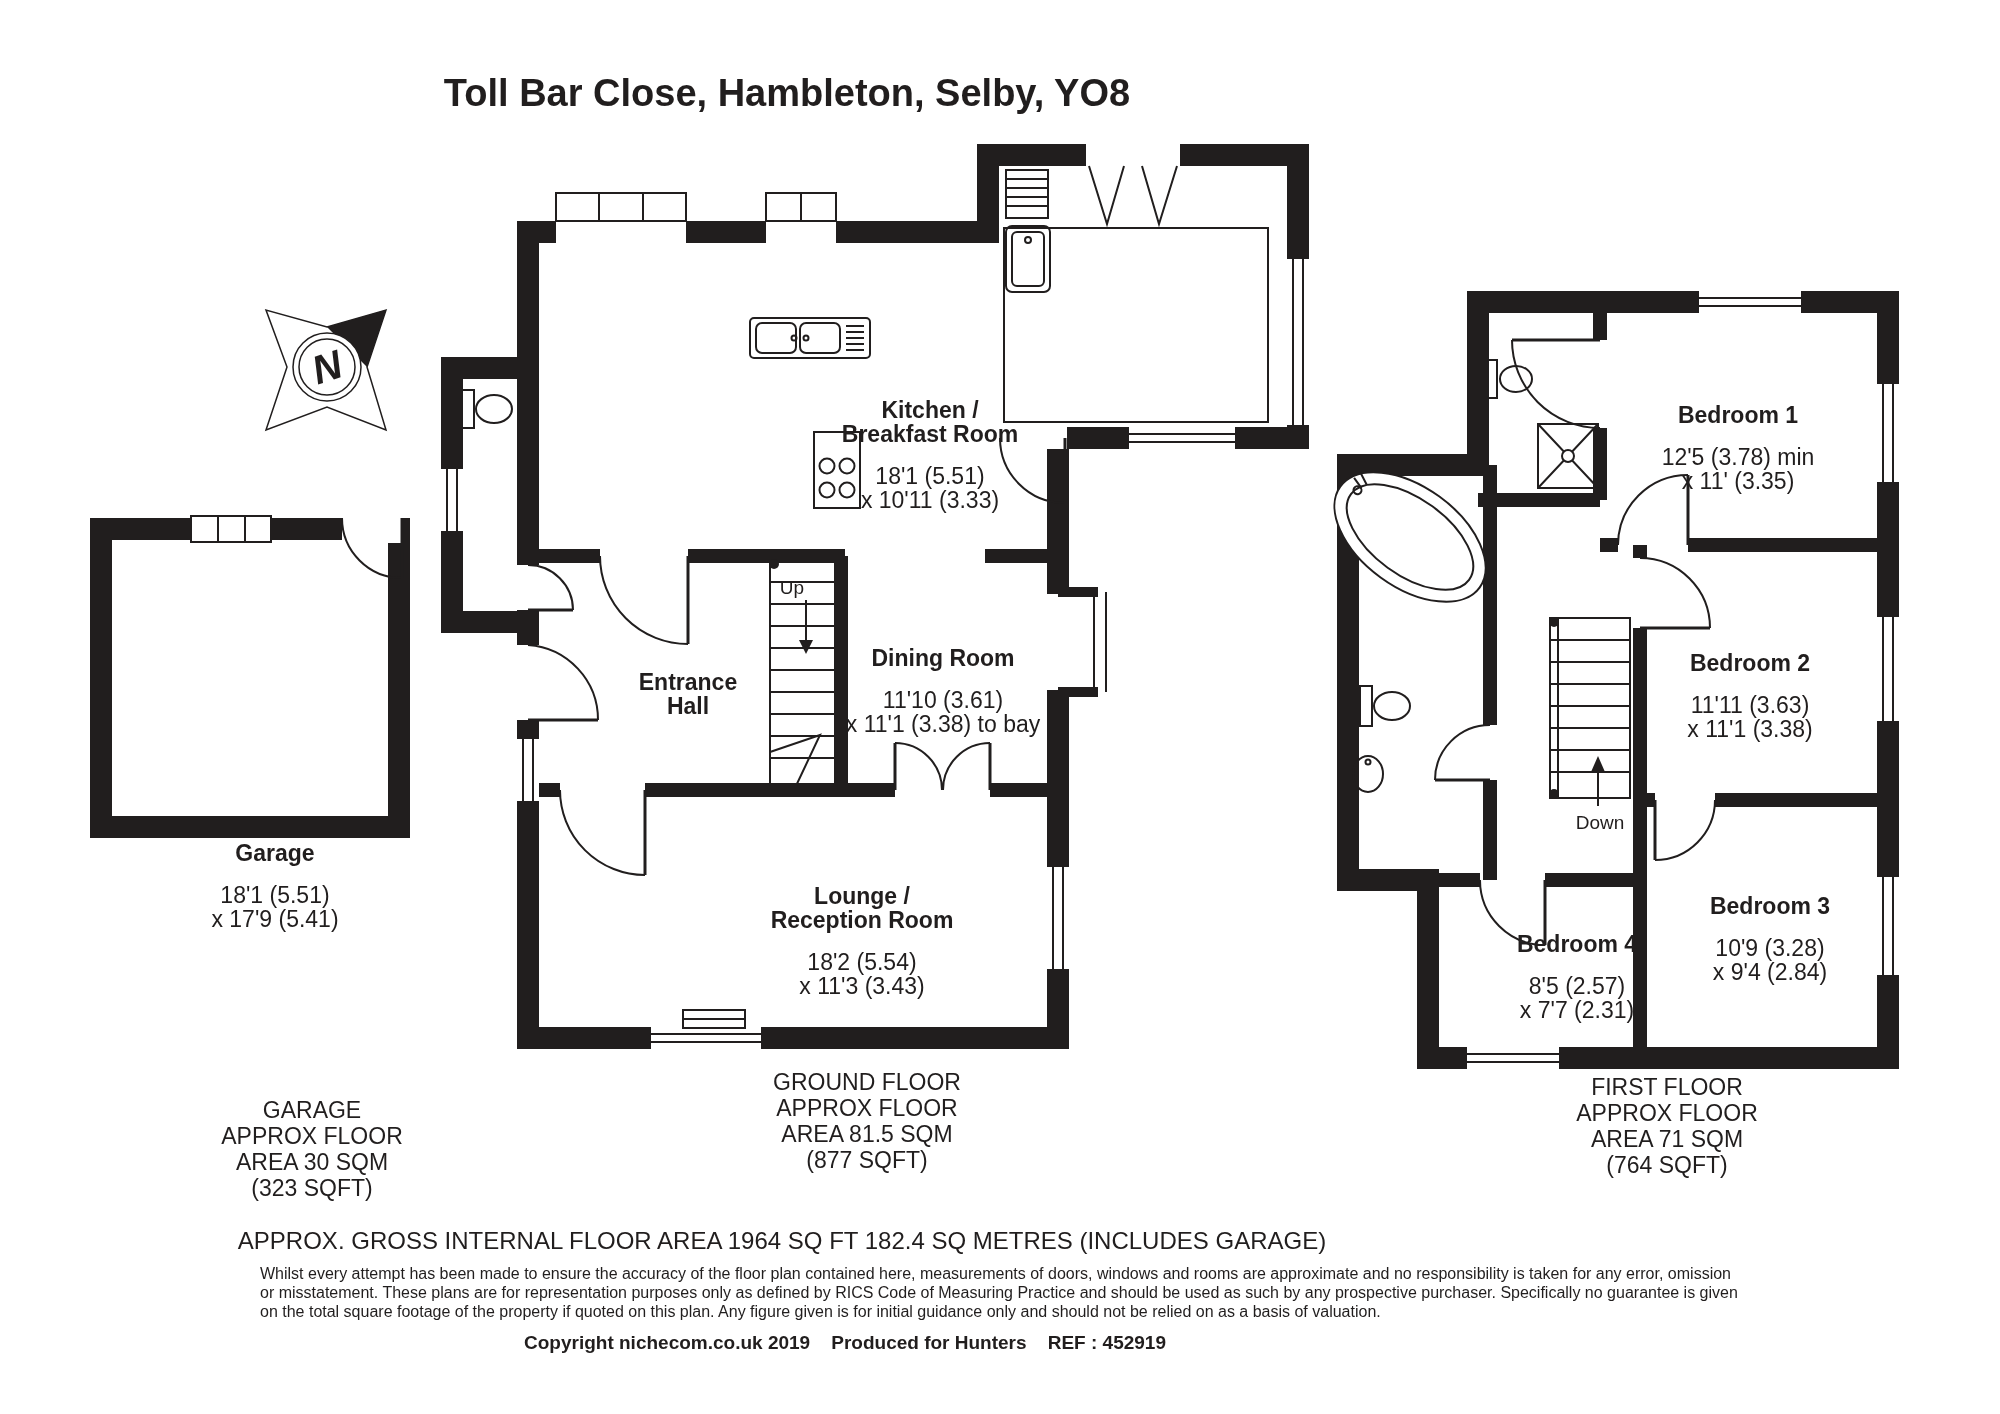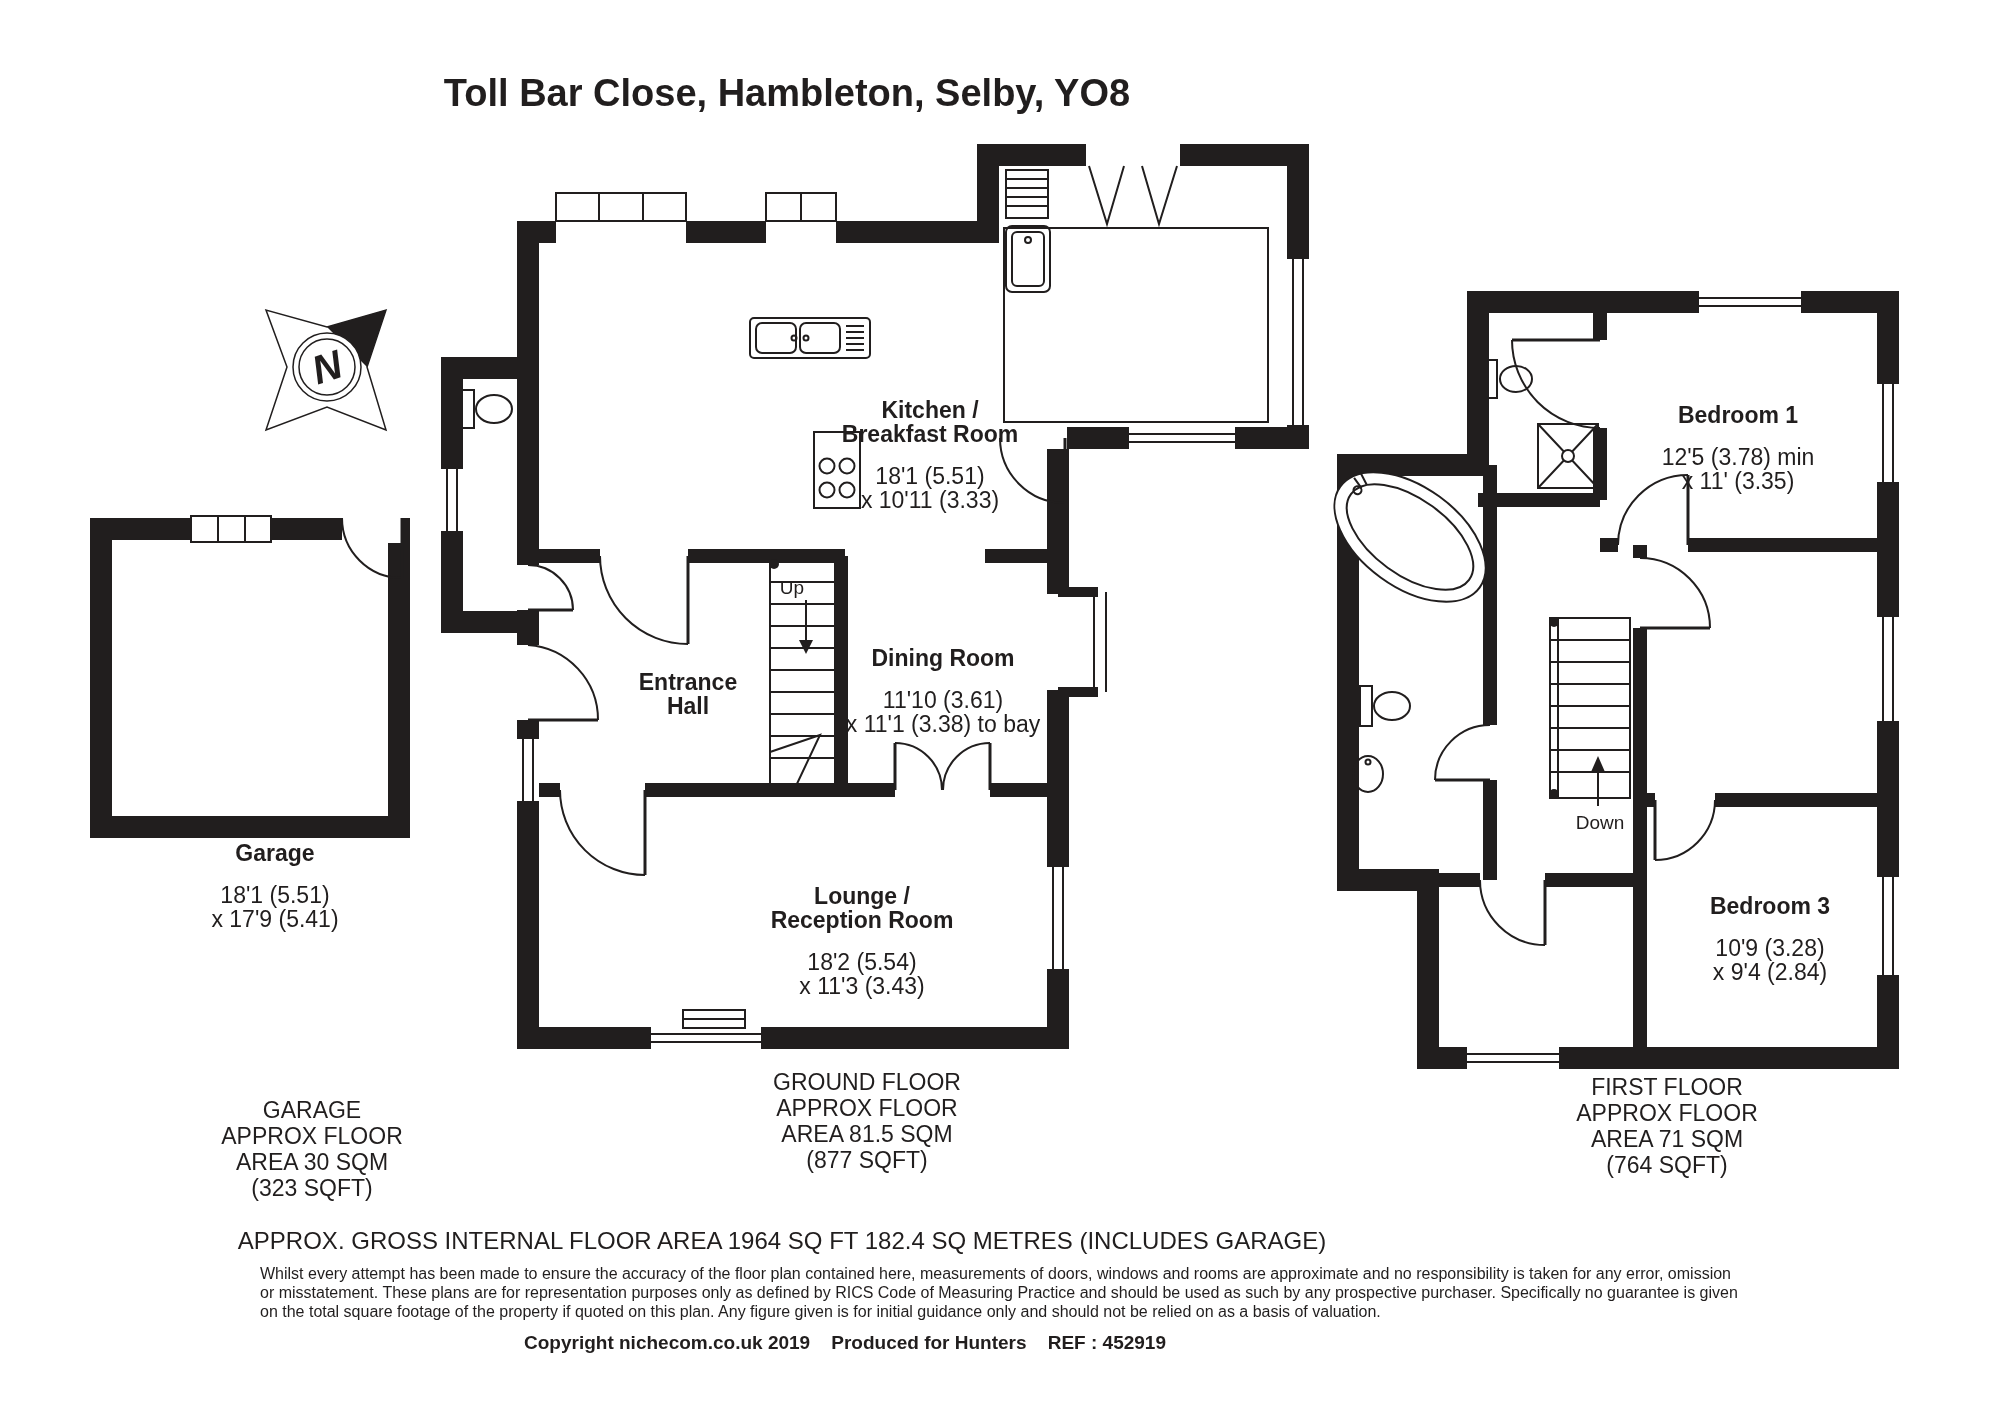"Bedroom 2" div.lab { html: none -> <div> <div>Bedroom 2</div> <div>11'11 (3.63) x 11'1 (3.38)</div> </div> }
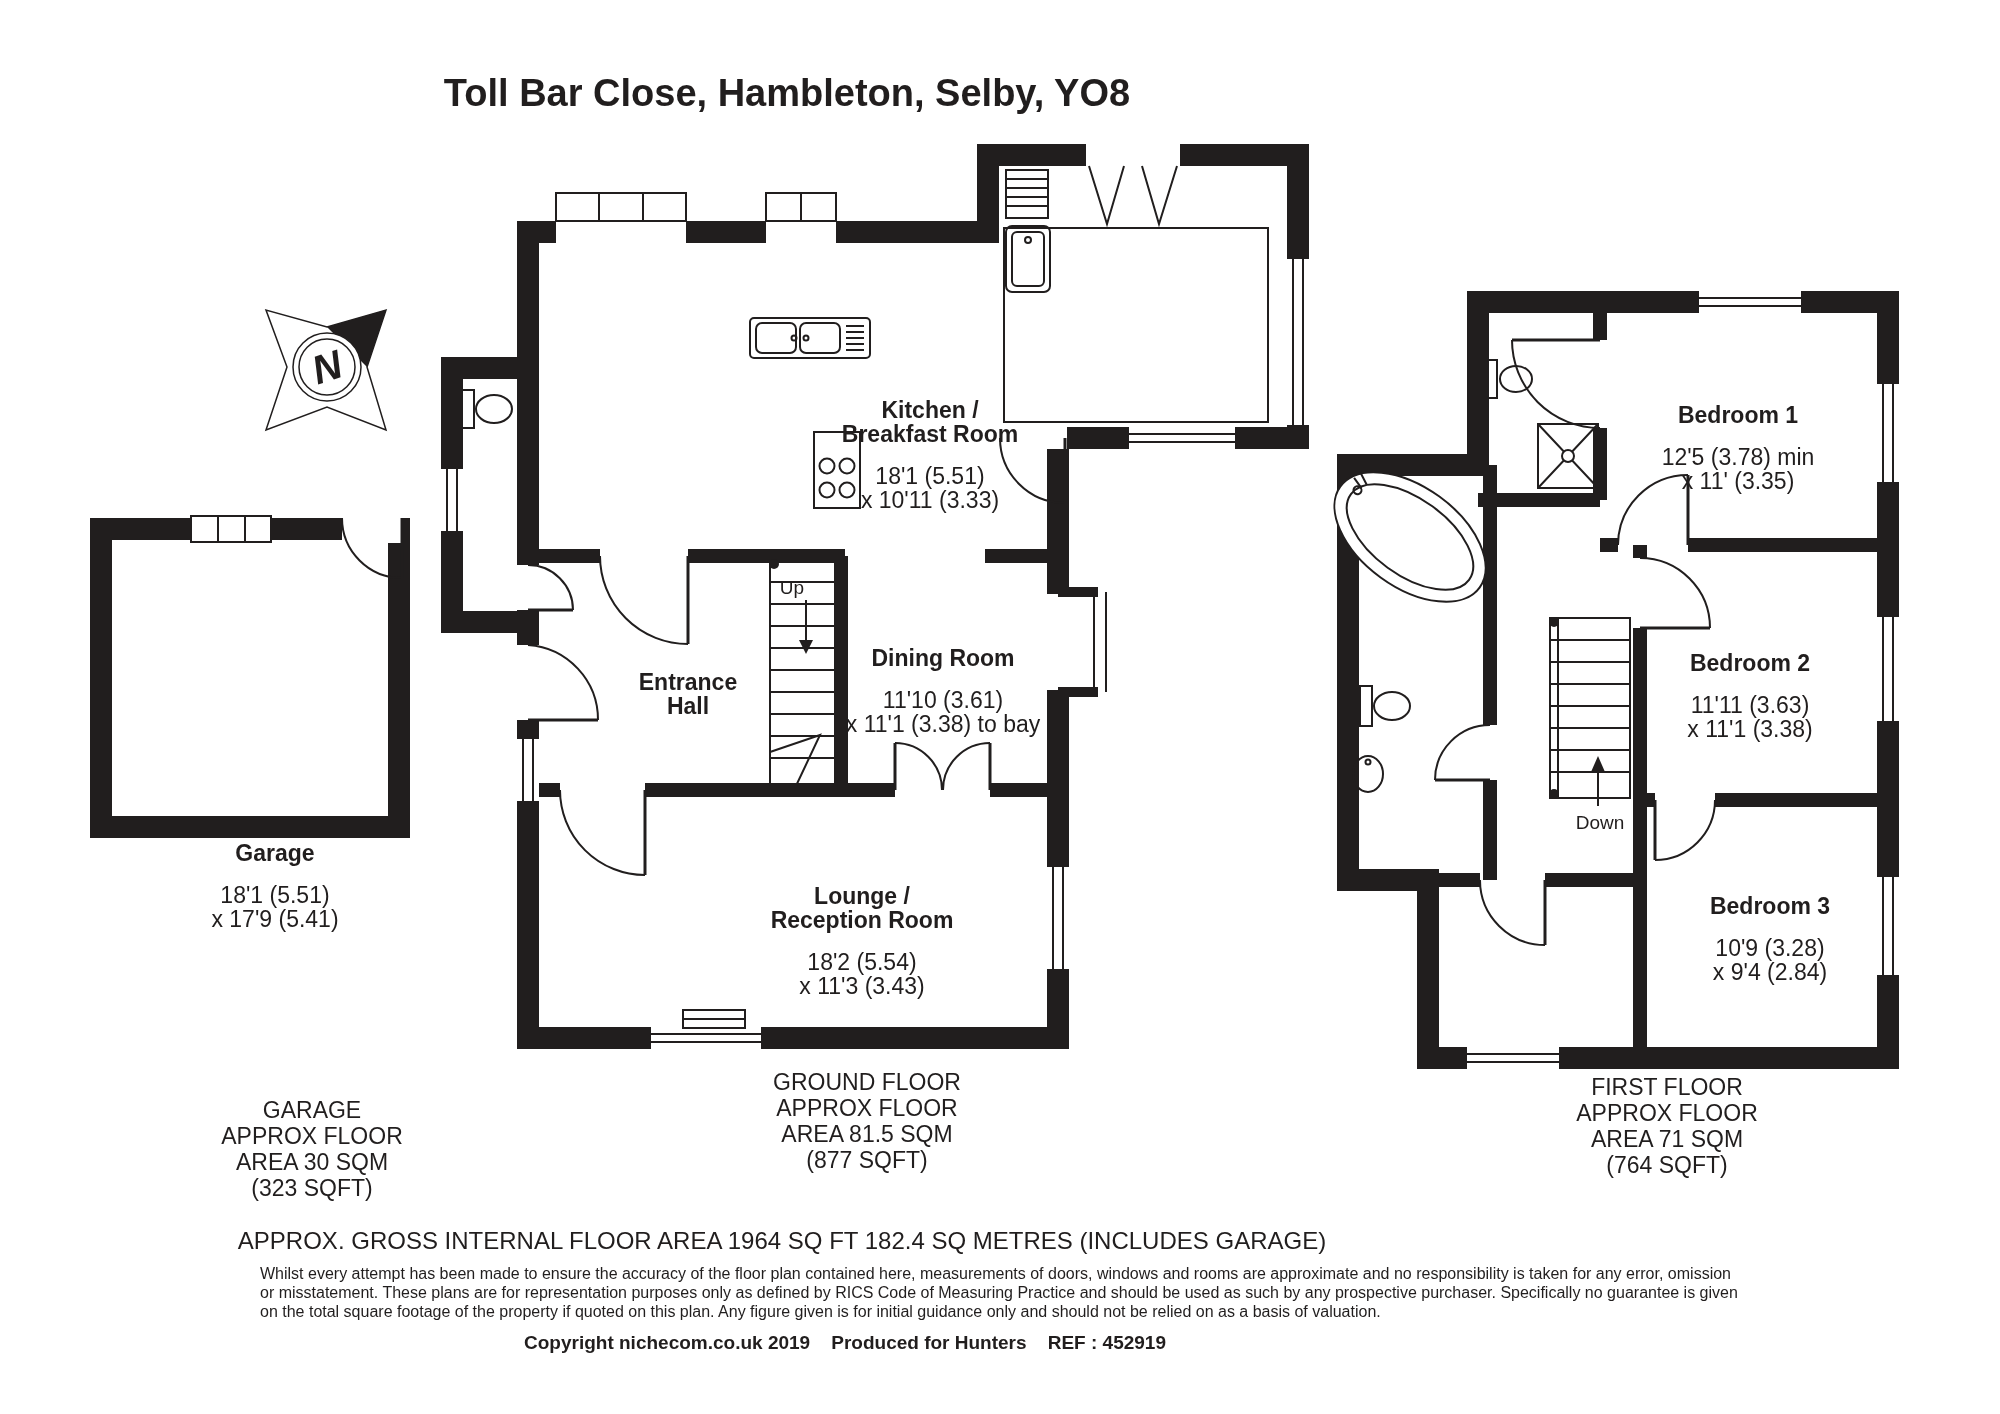"Bedroom 4" div.lab { html: none -> <div> <div>Bedroom 4</div> <div>8'5 (2.57) x 7'7 (2.31)</div> </div> }
